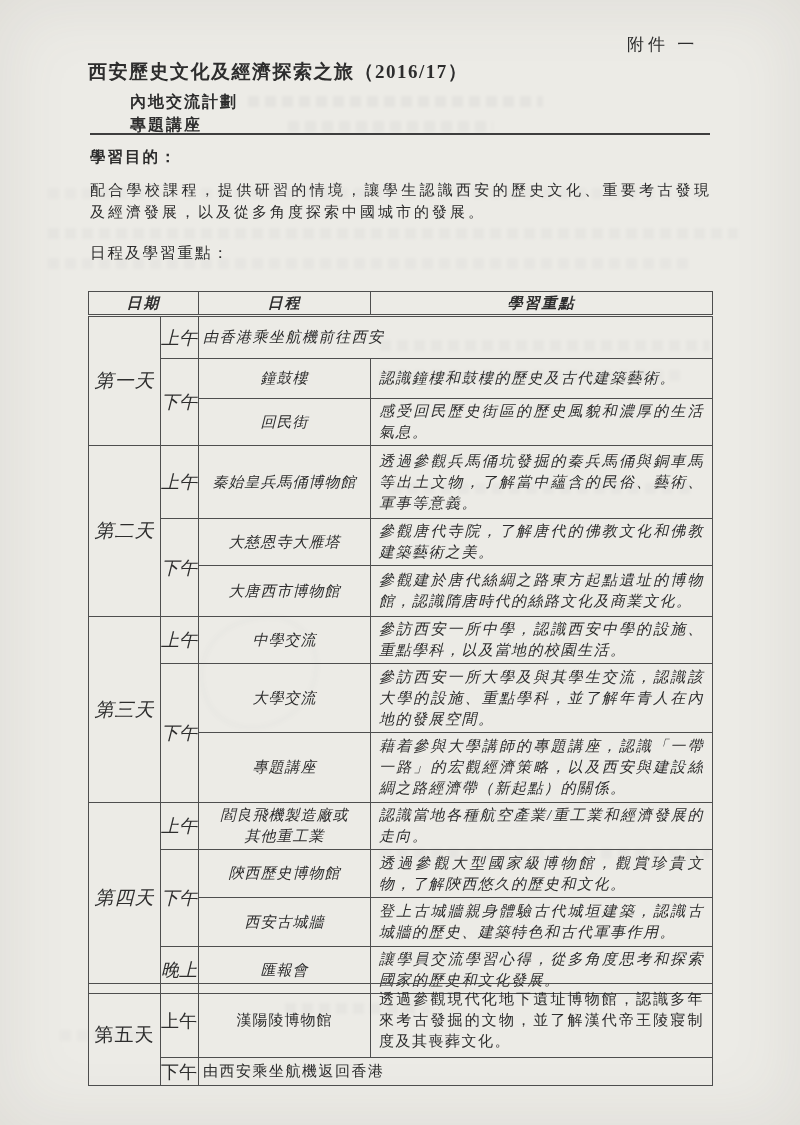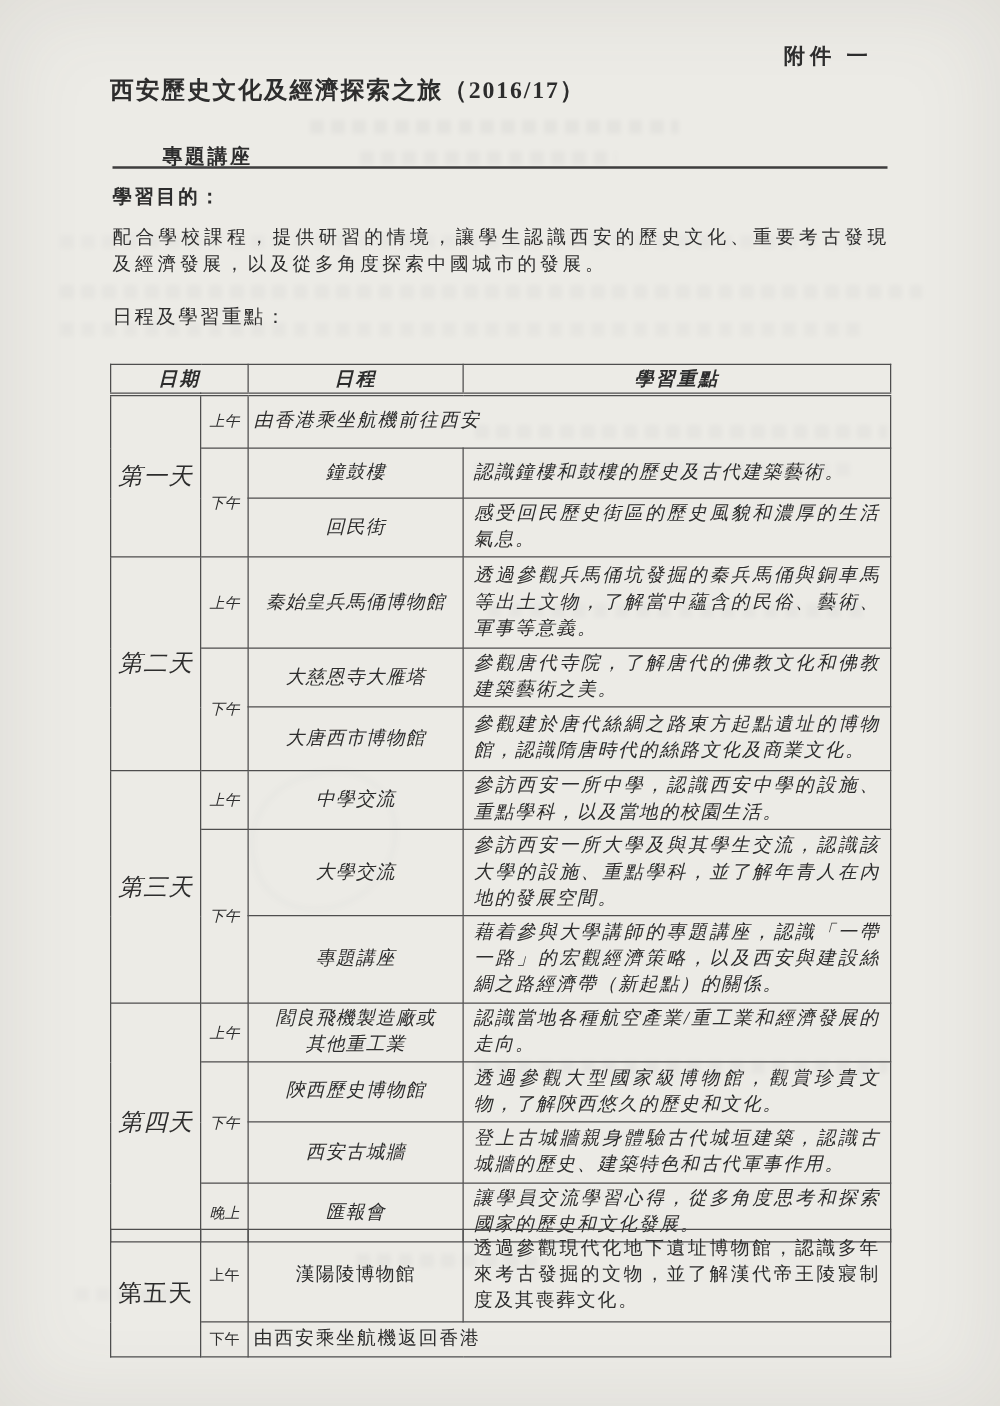"附件 一" .attachment { font-weight: bold -> normal }
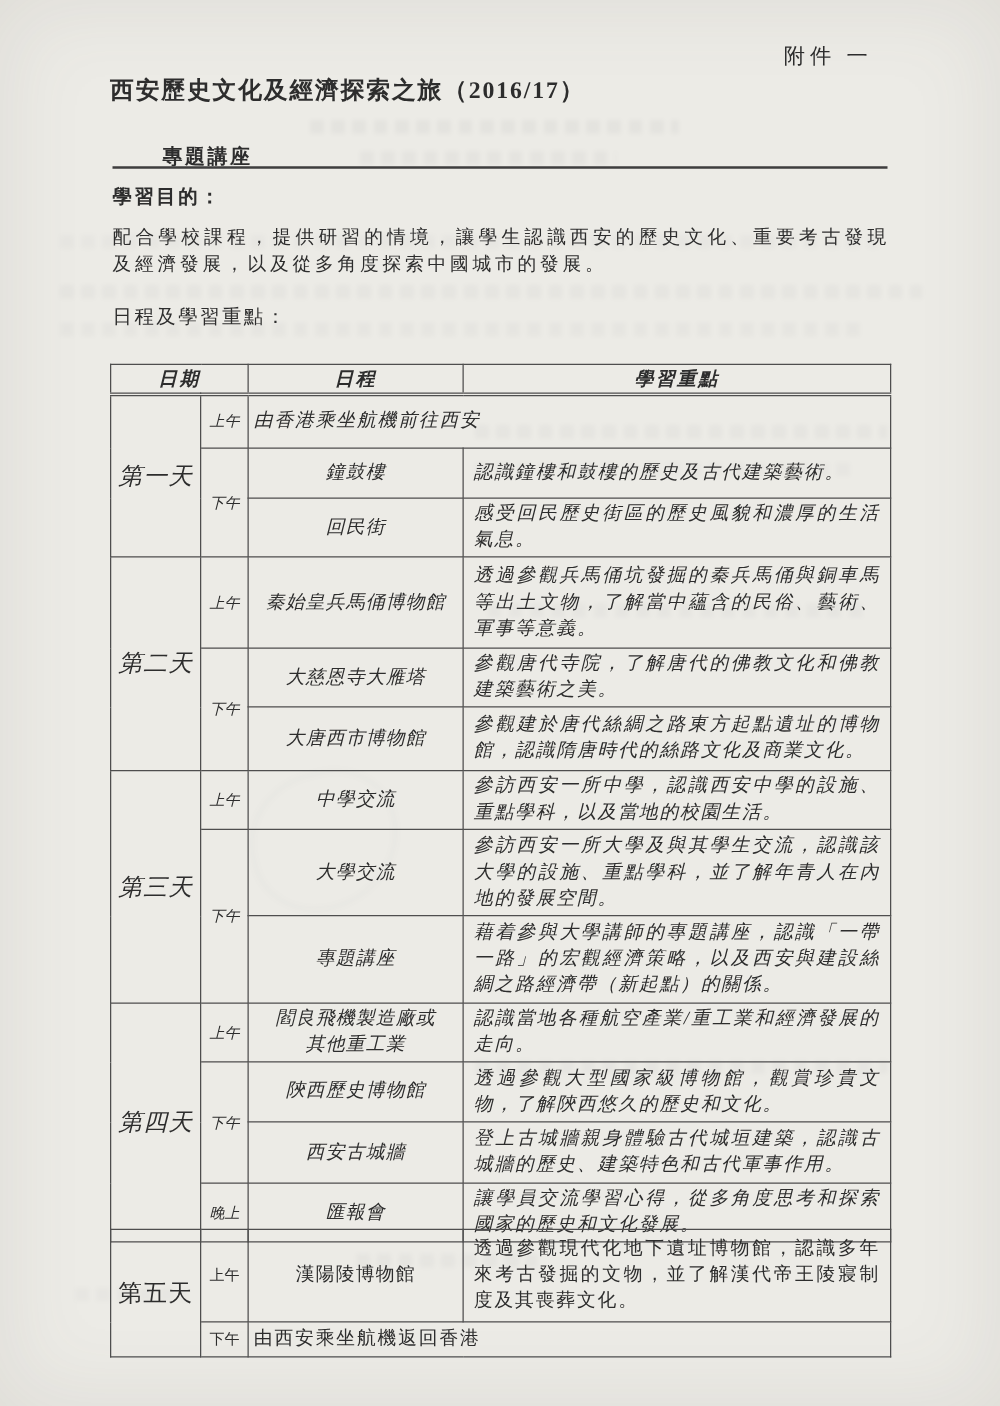"內地交流計劃" div.title { html: none -> <div>內地交流計劃</div> }
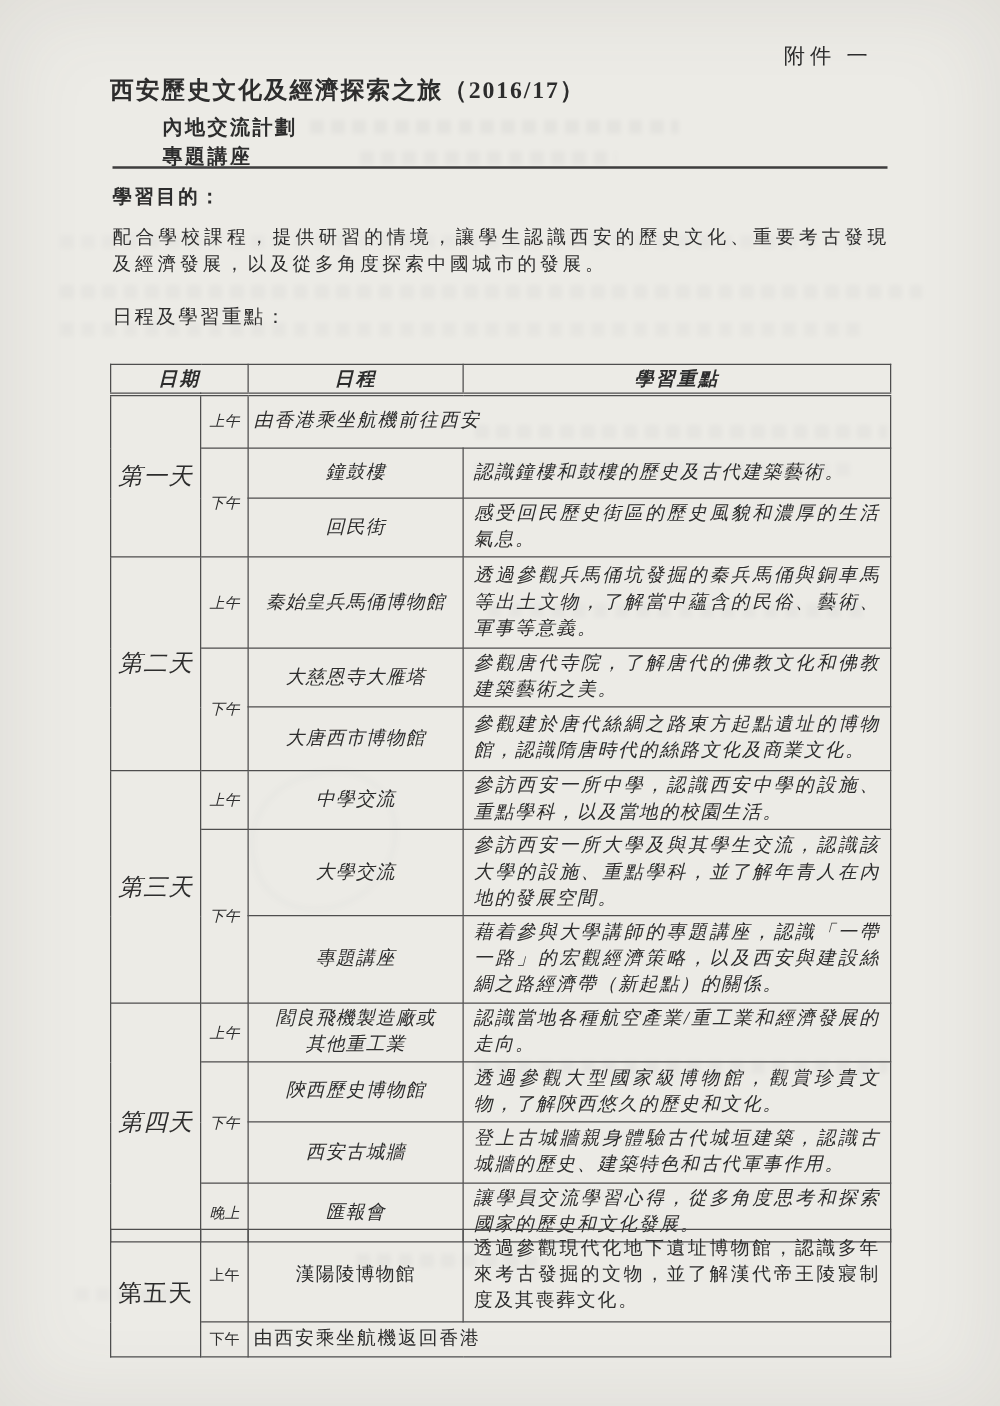"上午" td.time-cell { font-size: 12px -> 18px; text-align: center -> none }
